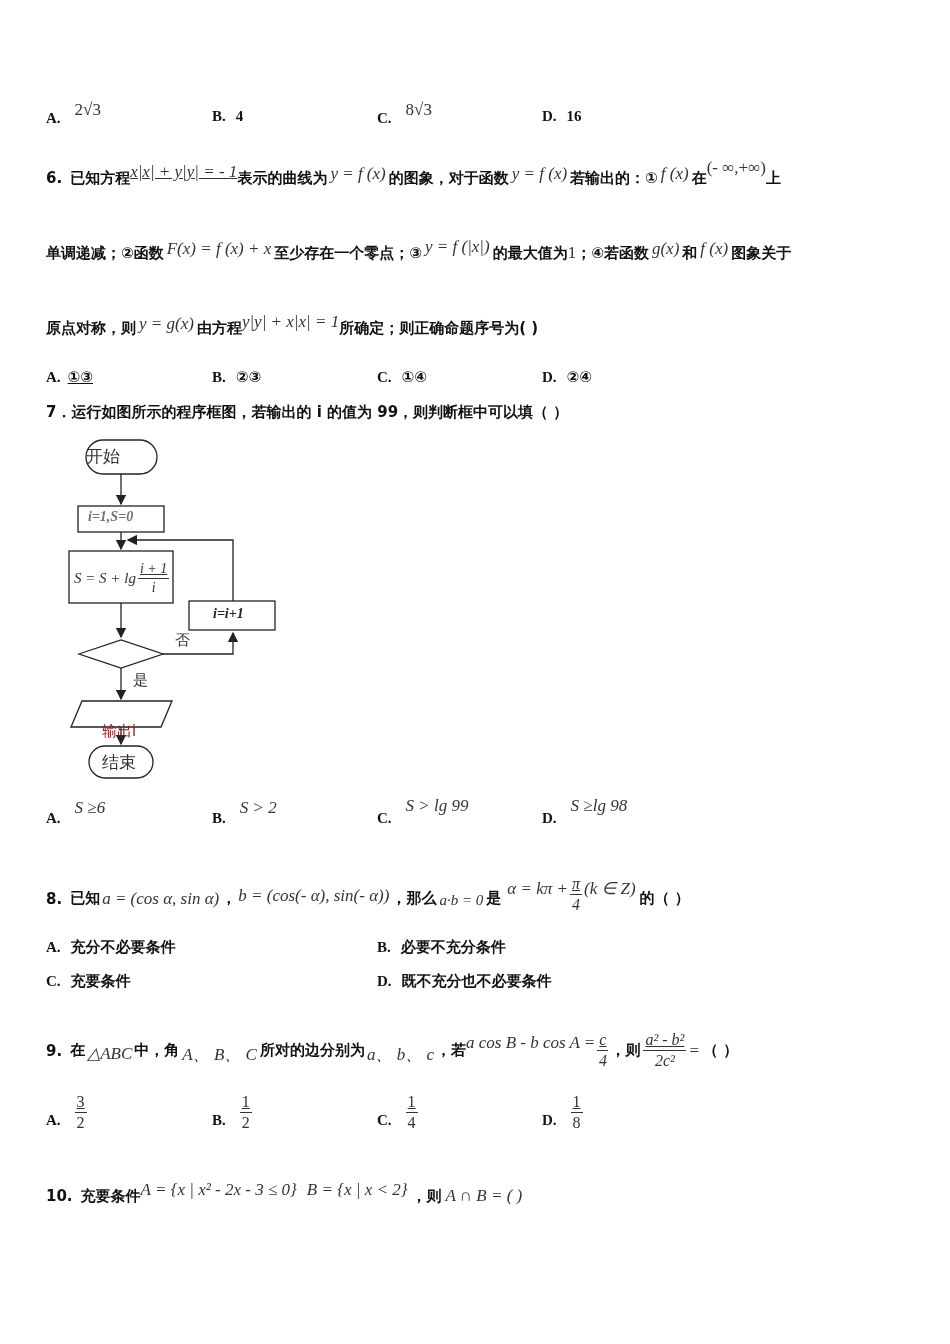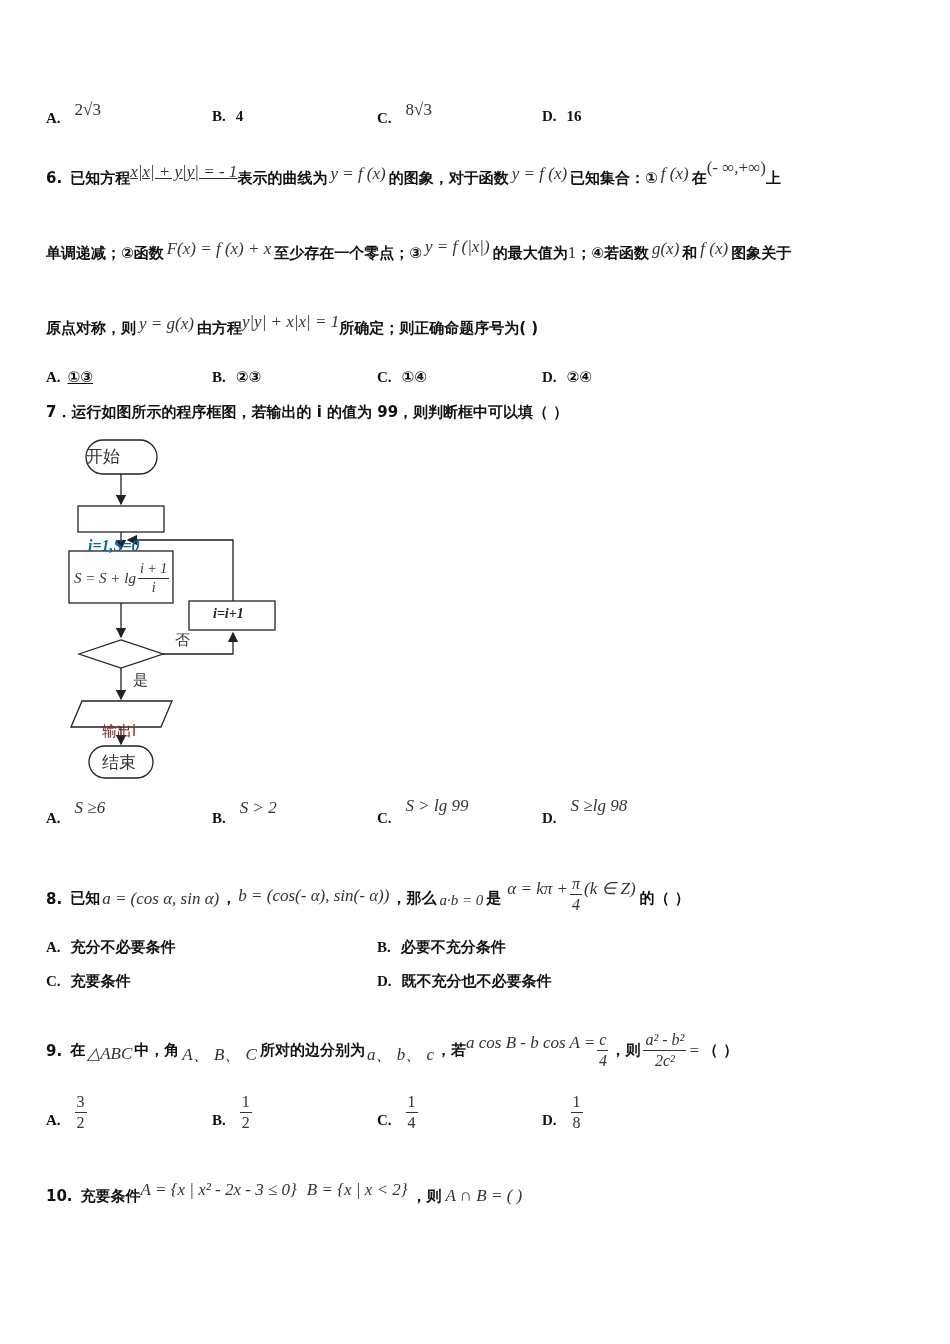"已知集合：①" span.cn { text: 已知集合 -> 若输出的 }
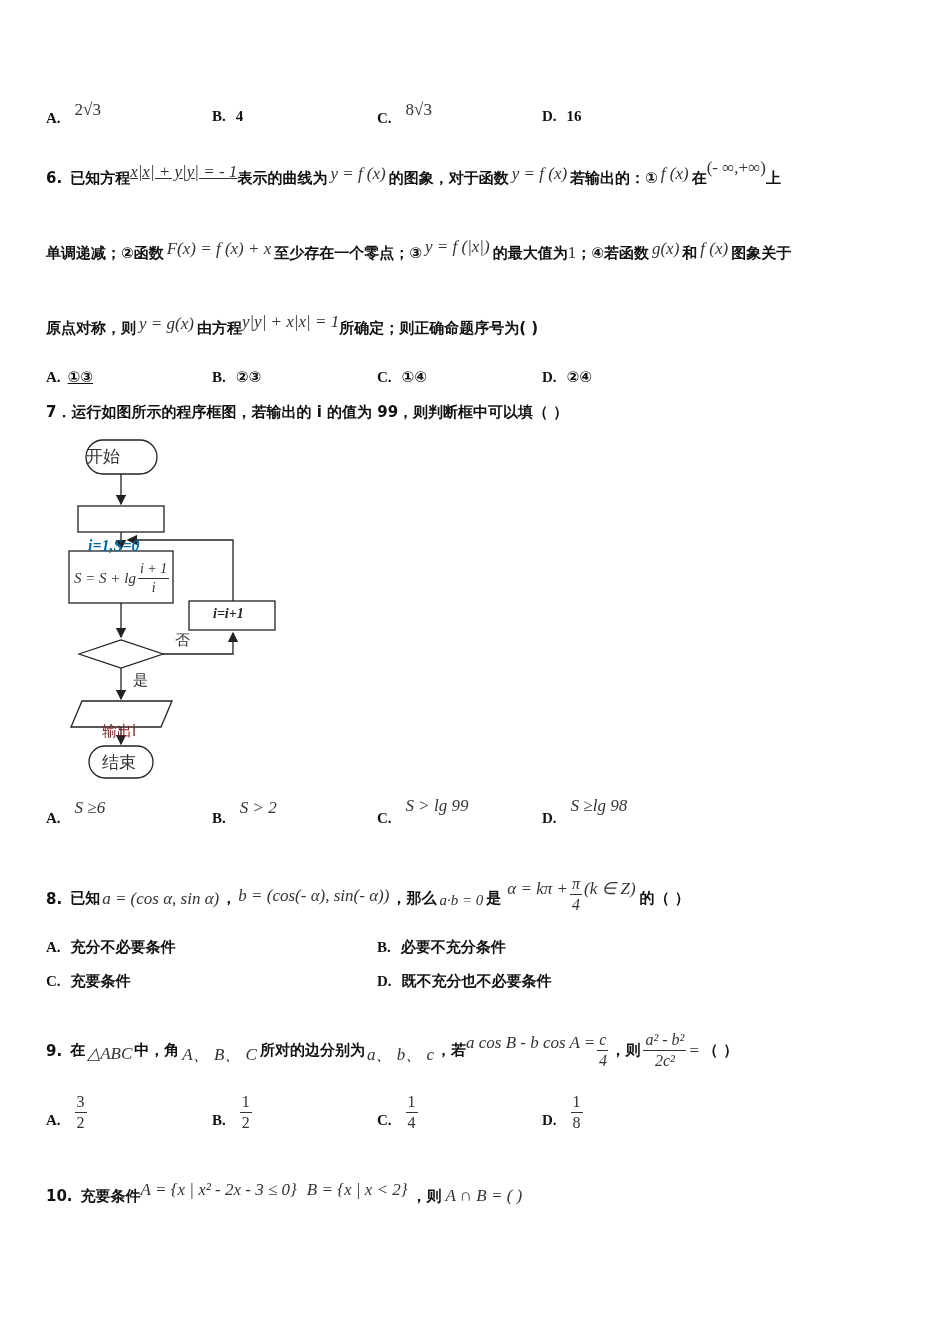"i=1,S=0" div.abs { color: #0369a1 -> #737373; font-size: 16px -> 14px; margin-top: 28px -> none }
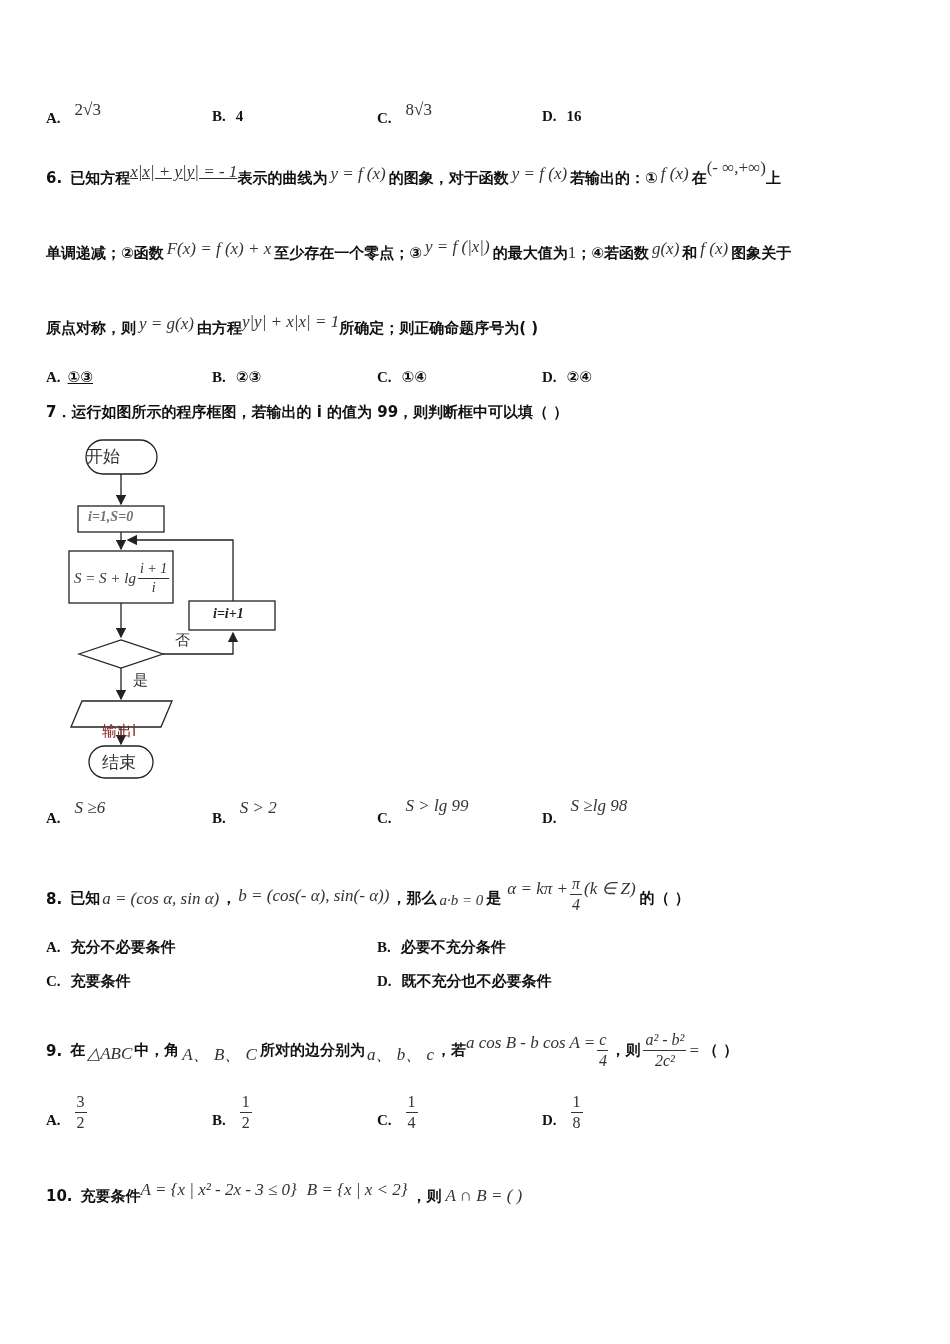"i + 1" .frac .num { text-decoration: none -> underline }
